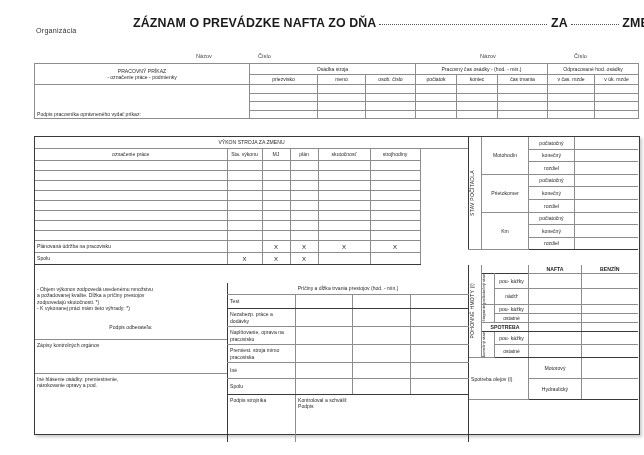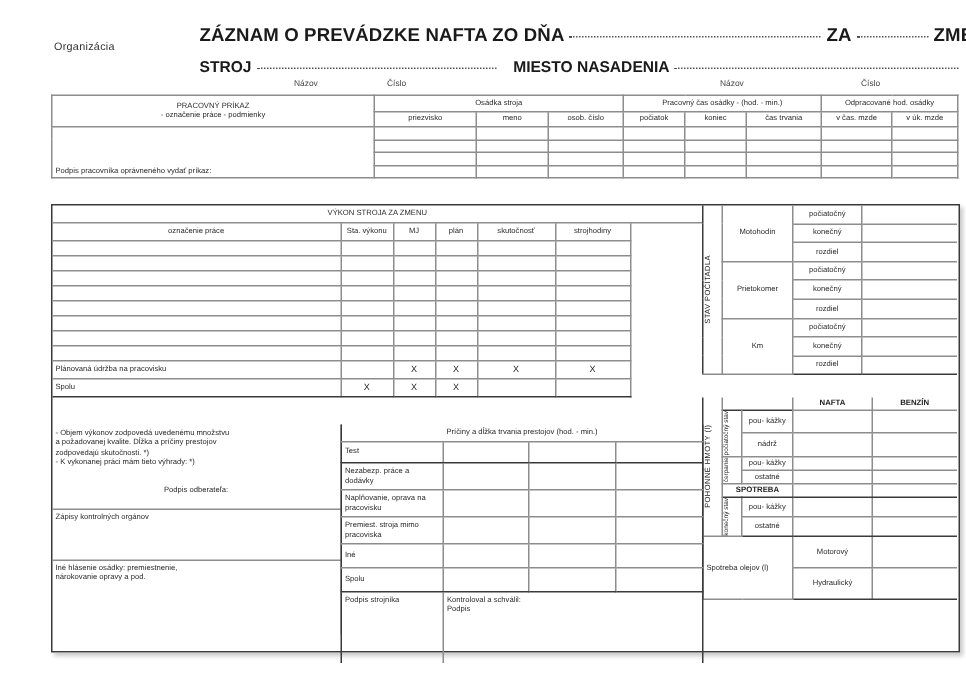"STROJ MIESTO NASADENIA" div.row2 { html: <div> <span>STROJ</span> <span></span> &nbsp;&nbsp; <span>MIESTO NASADENIA</span> <span></span> </div> -> none }
